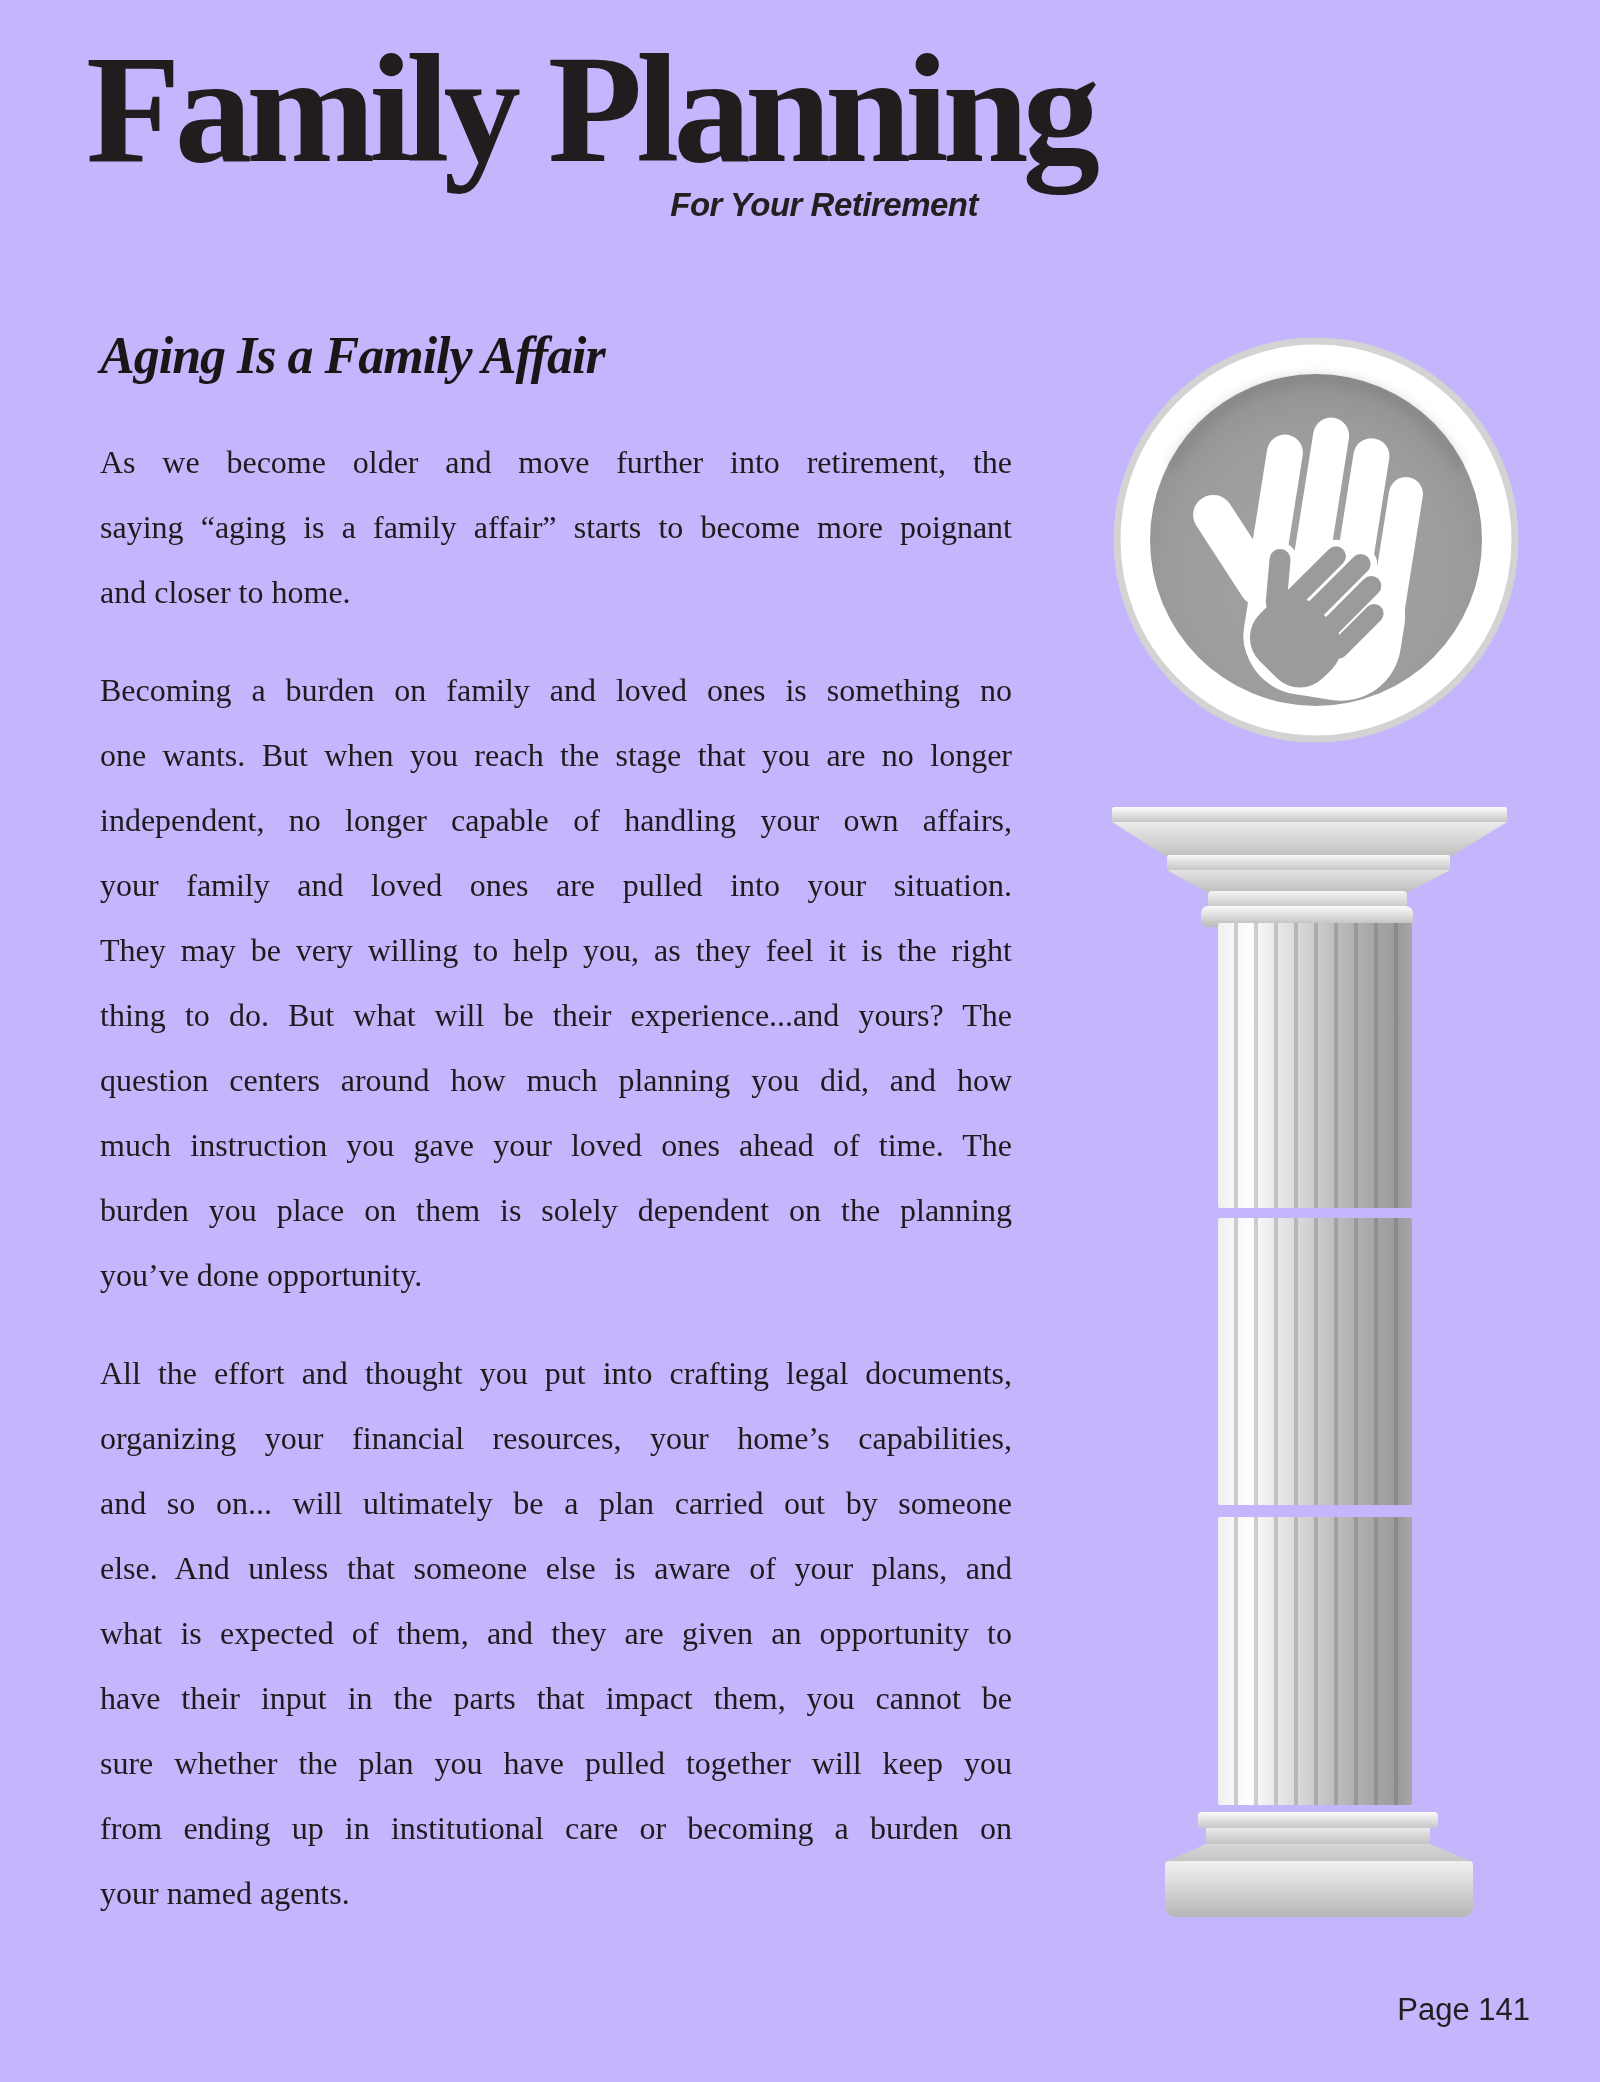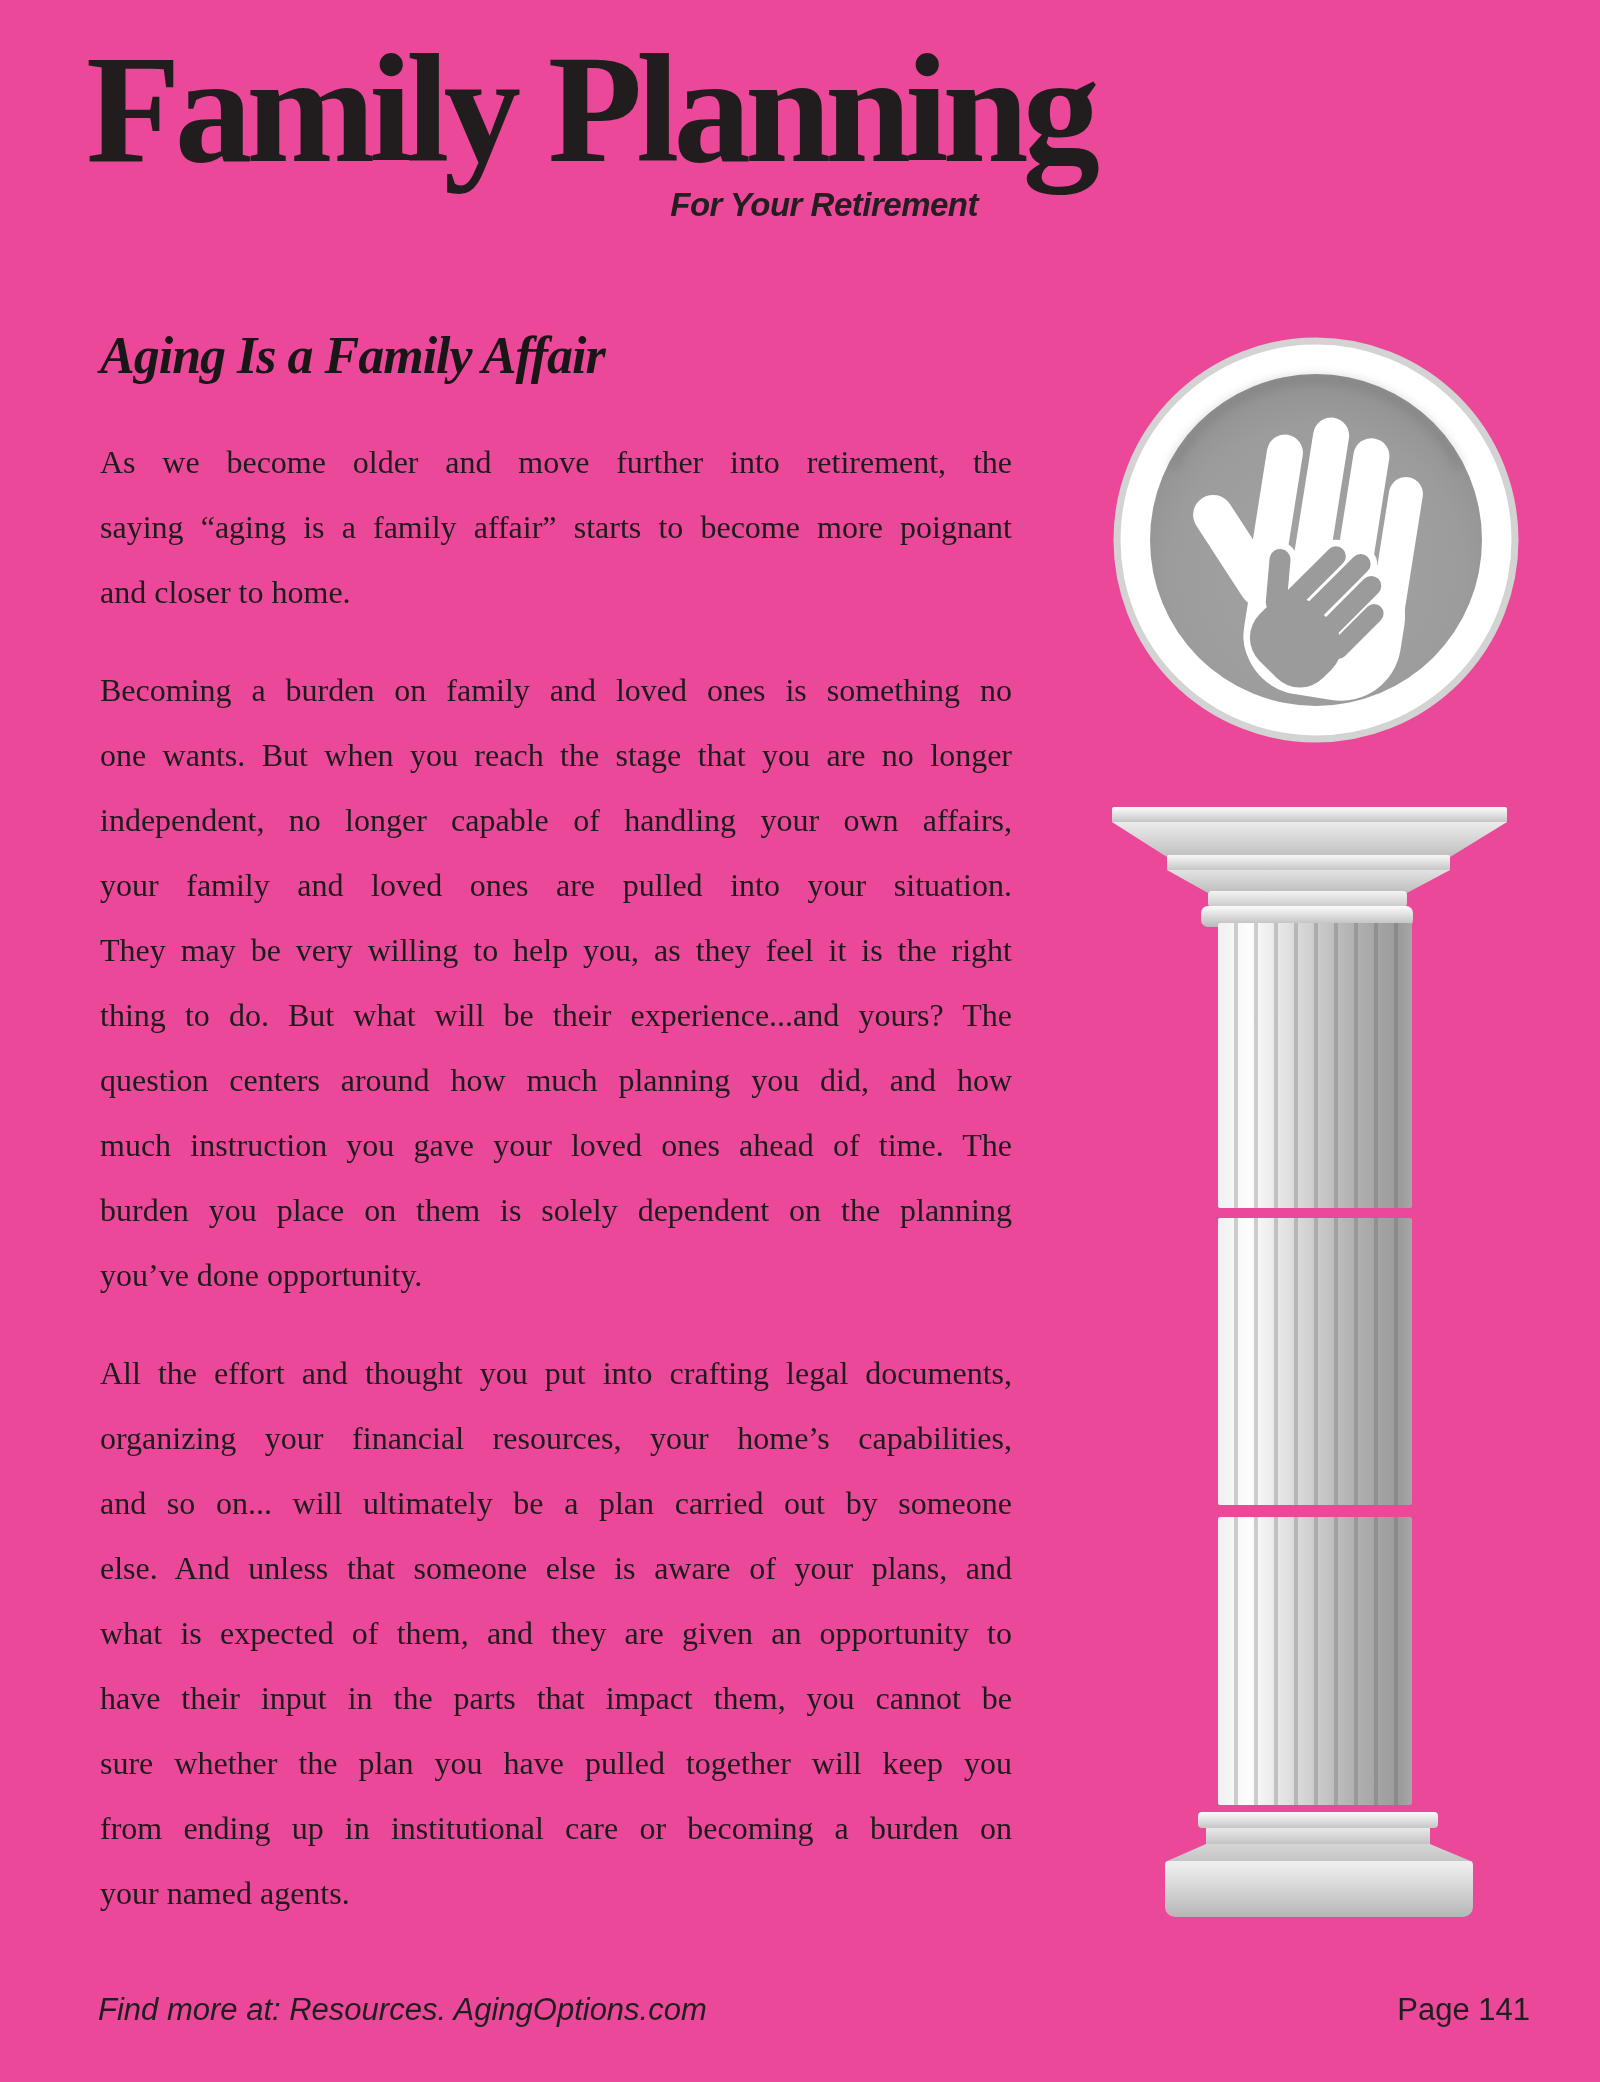"Family Planning" .page { background: #ec4899 -> #c4b5fd }
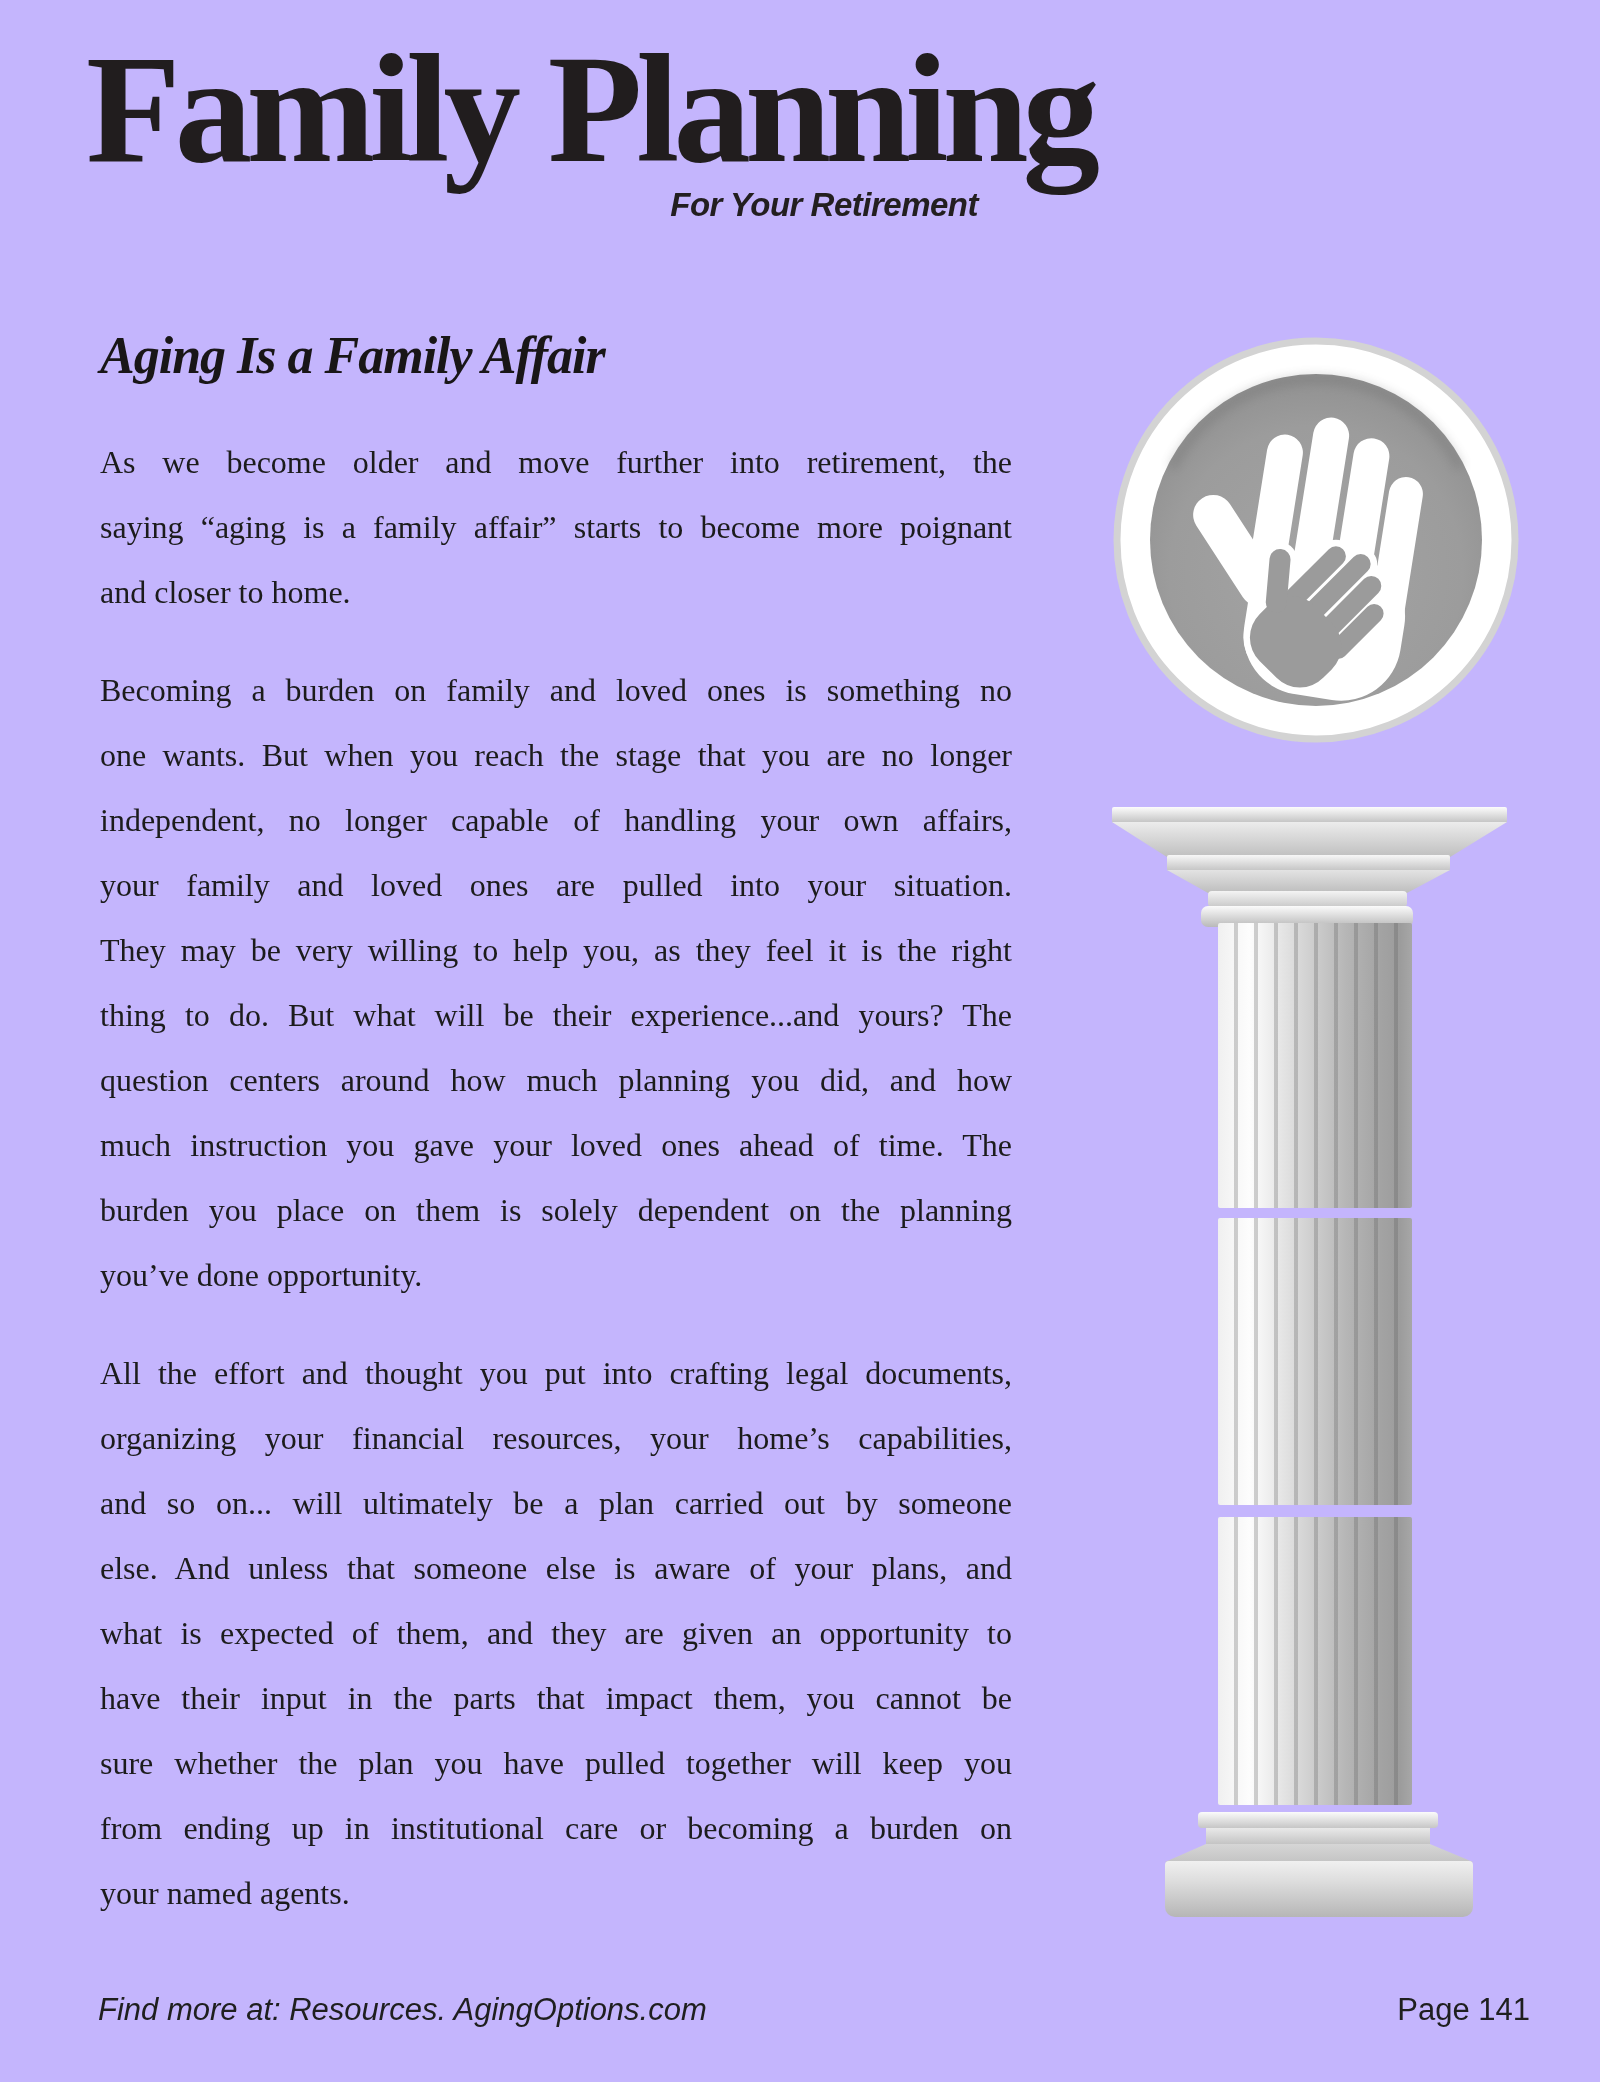"Find more at: Resources." div.footer-left { html: <div>Find more at: Resources. AgingOptions.com</div> -> none }
